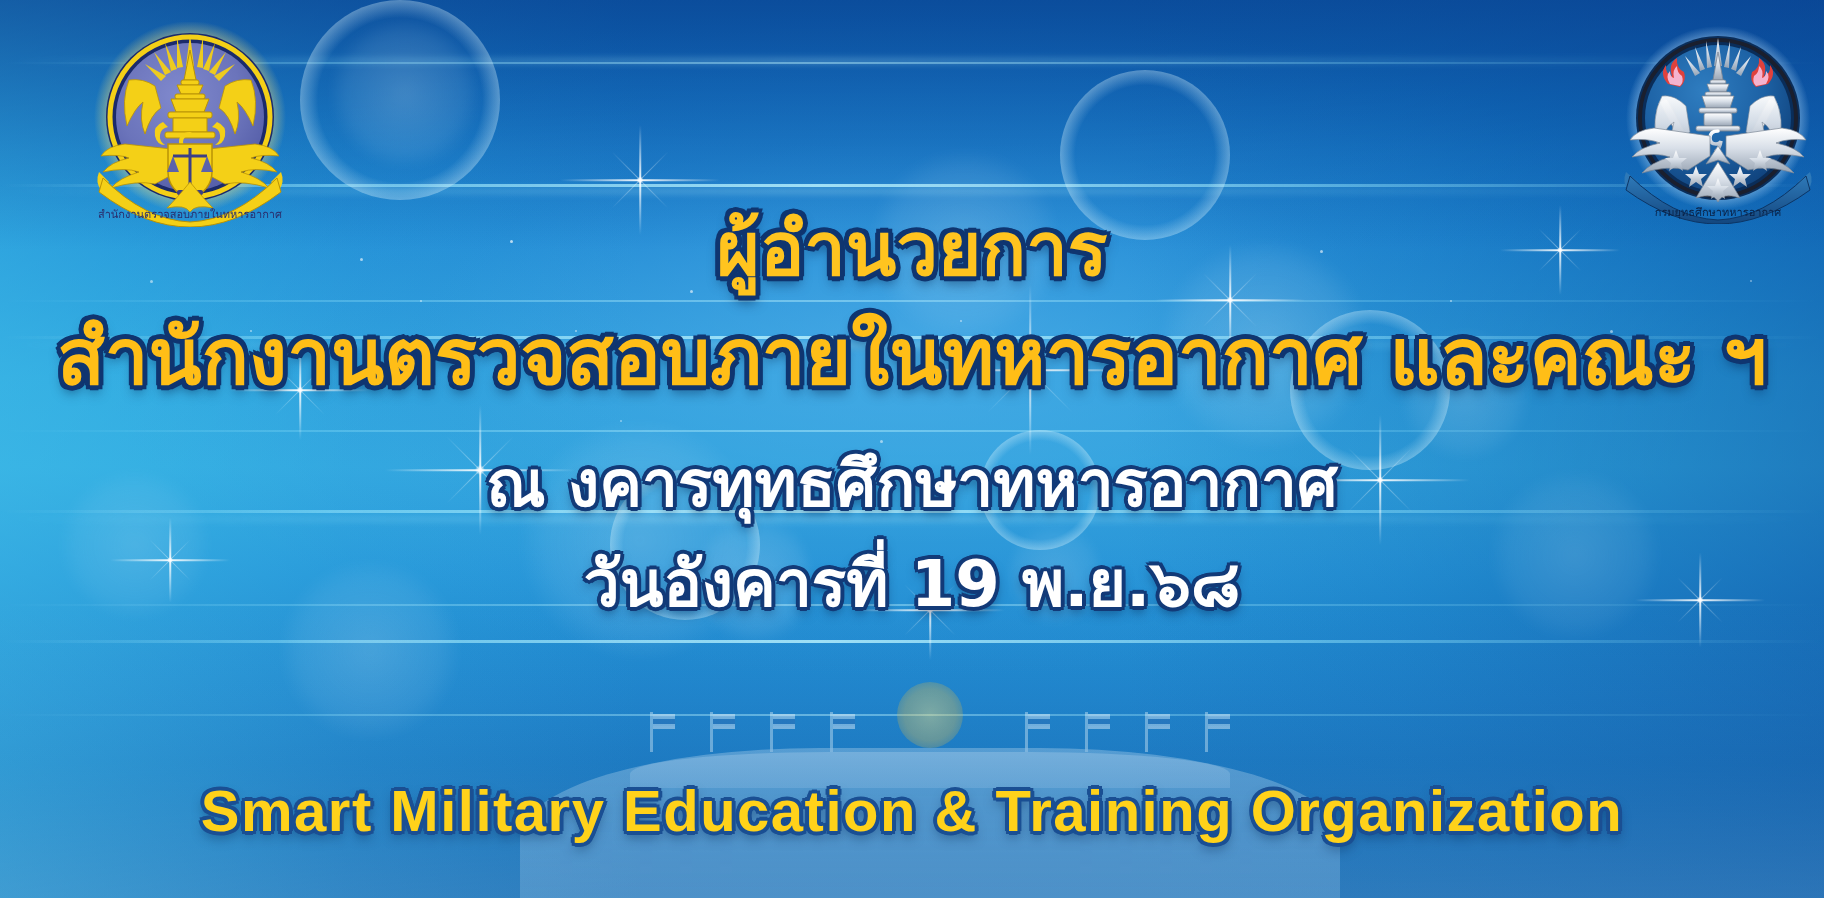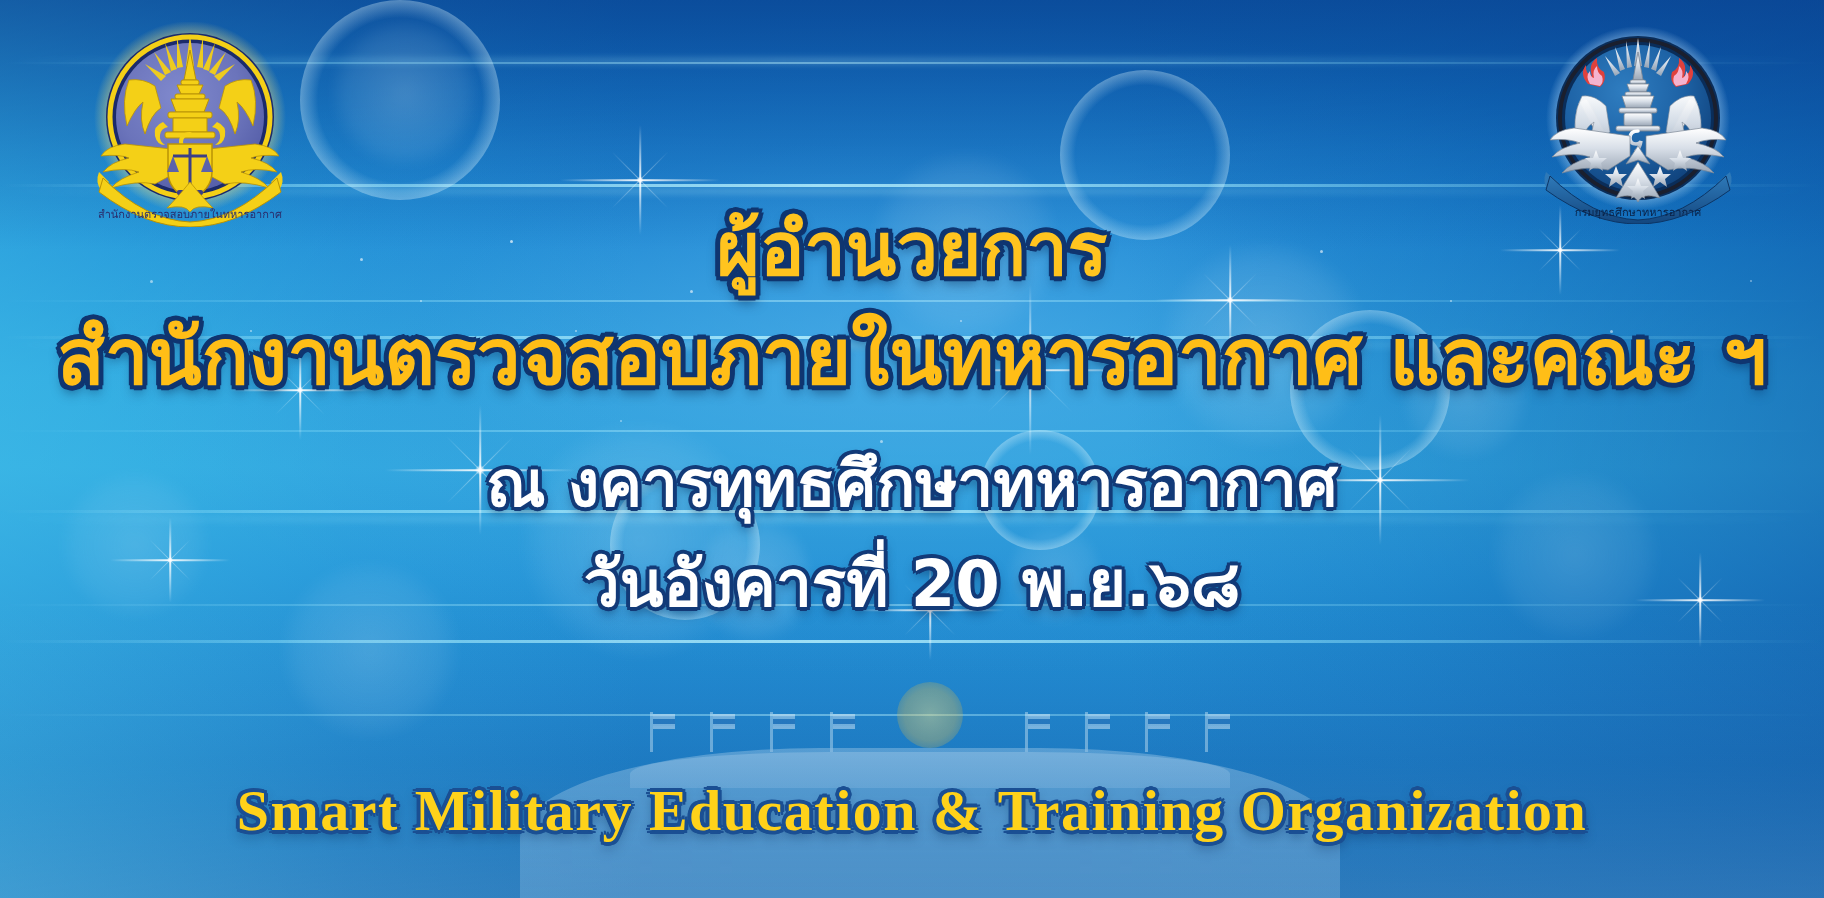"กรมยุทธศึกษาทหารอากาศ" div.emblem { left: 1538px -> 1618px }
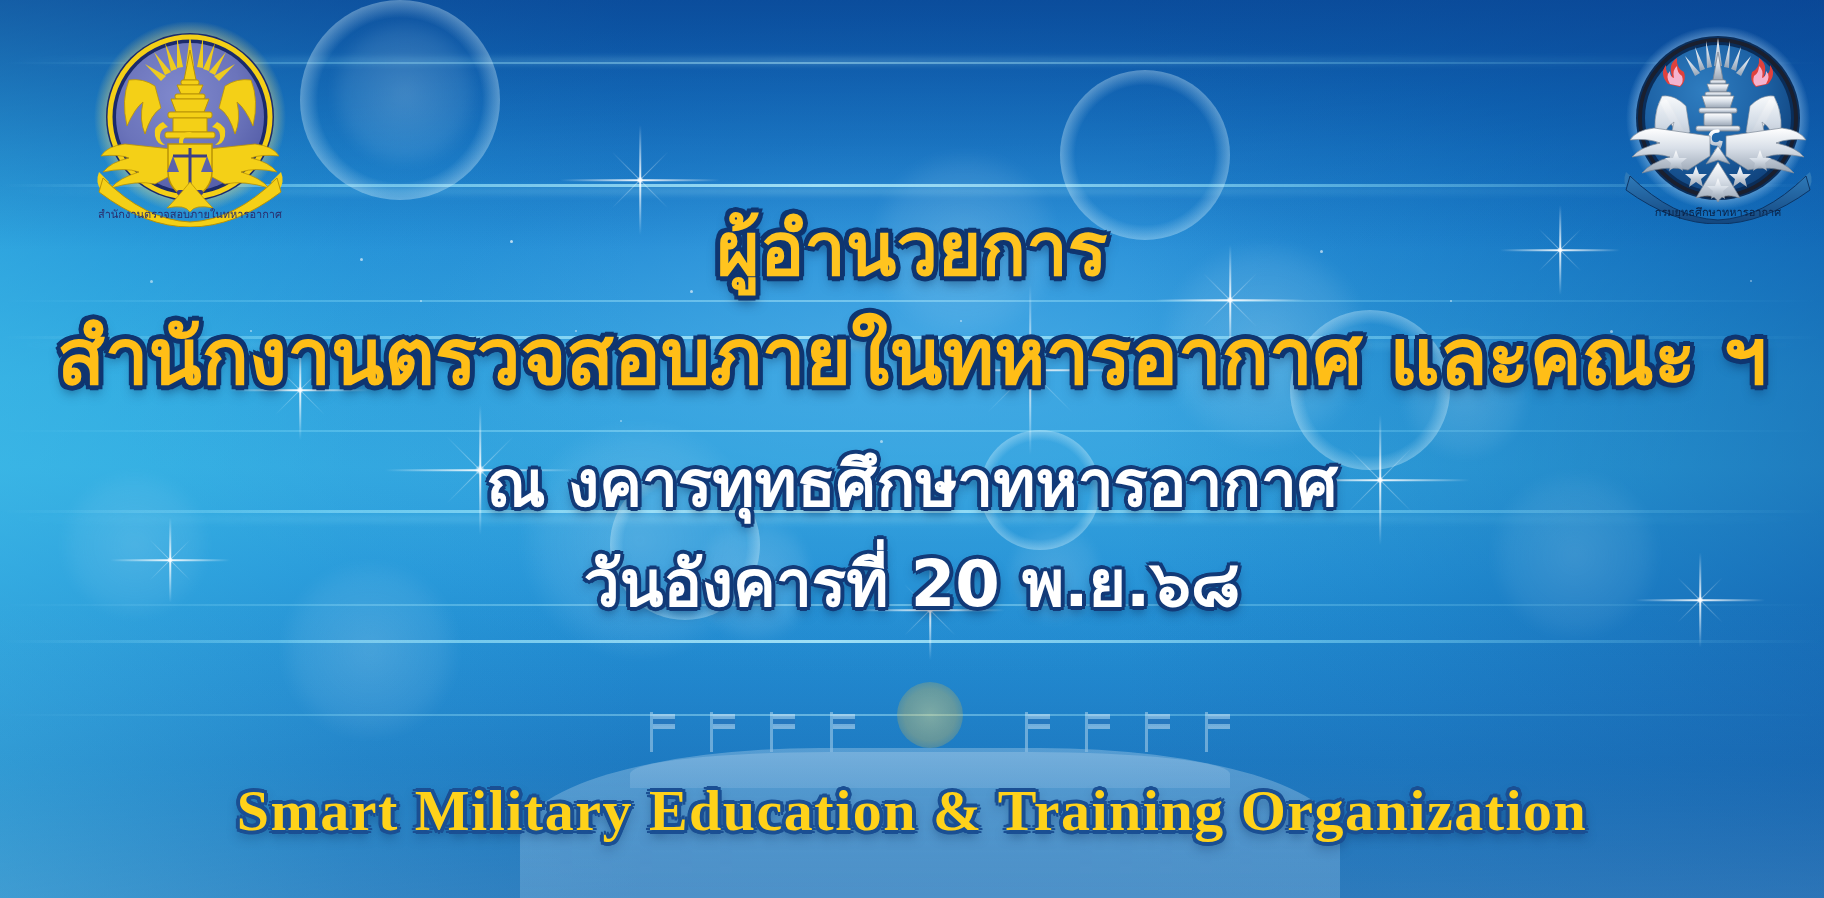"วันอังคารที่ 20 พ.ย.๖๘" div.txt { text: 20 -> 19 }
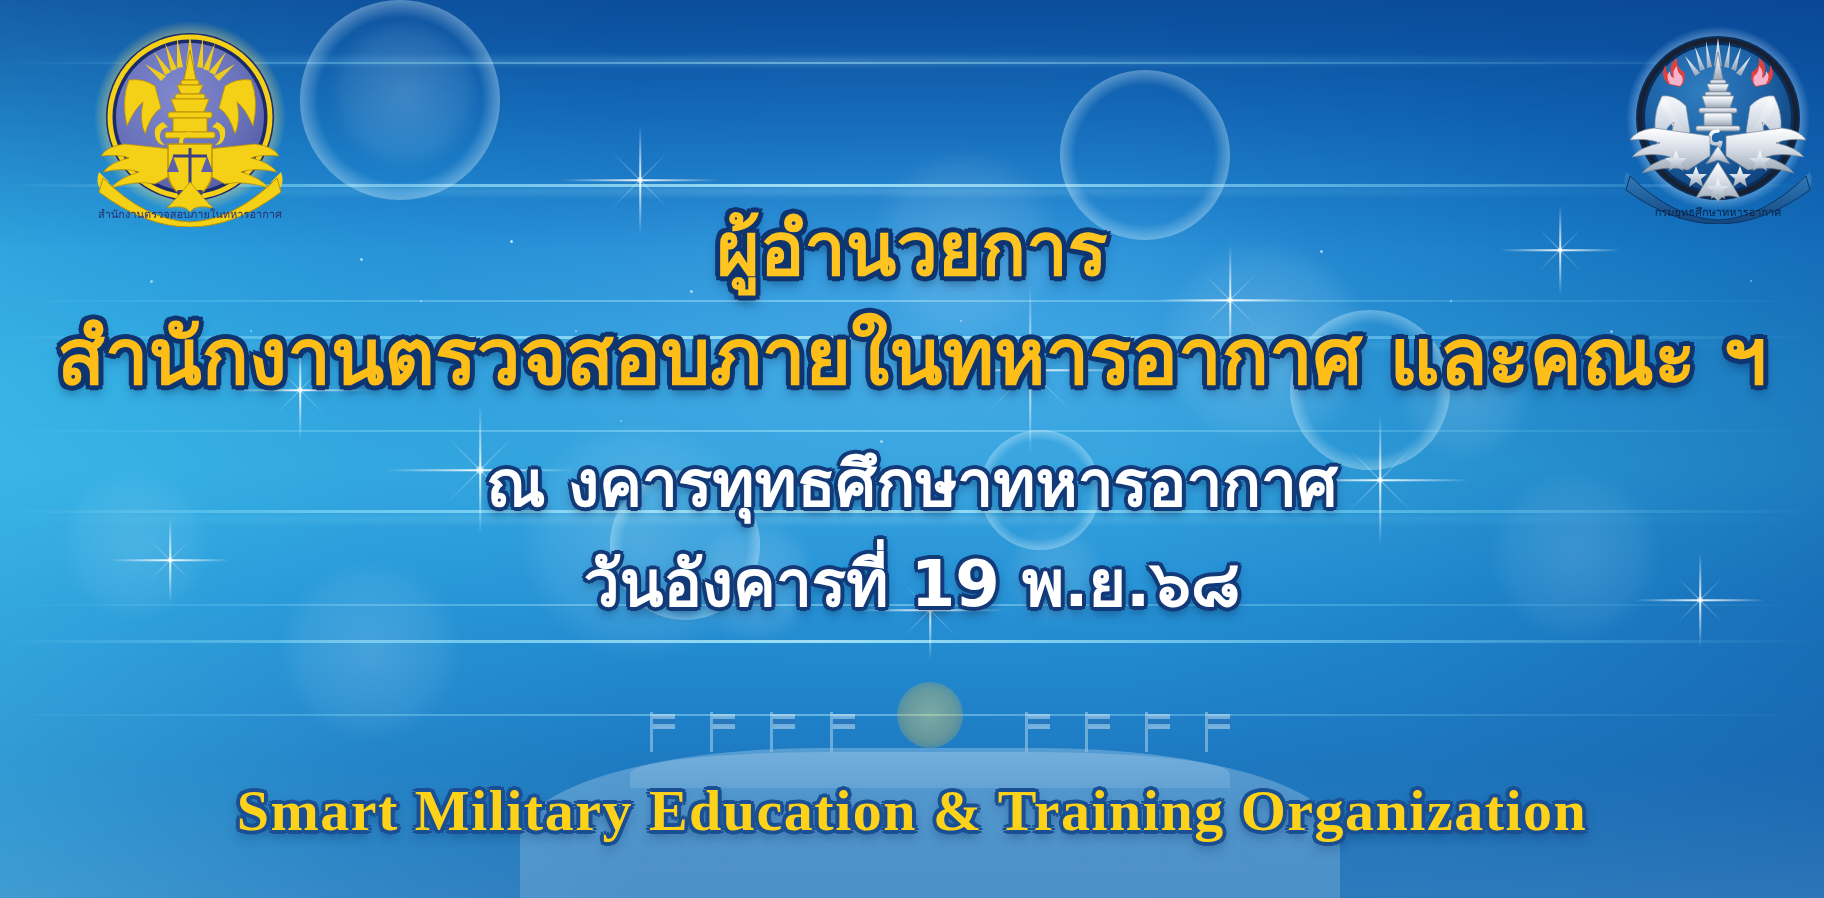"Smart Military Education & Training" .l6 { font-family: Liberation Serif, serif -> Liberation Sans, sans-serif }
